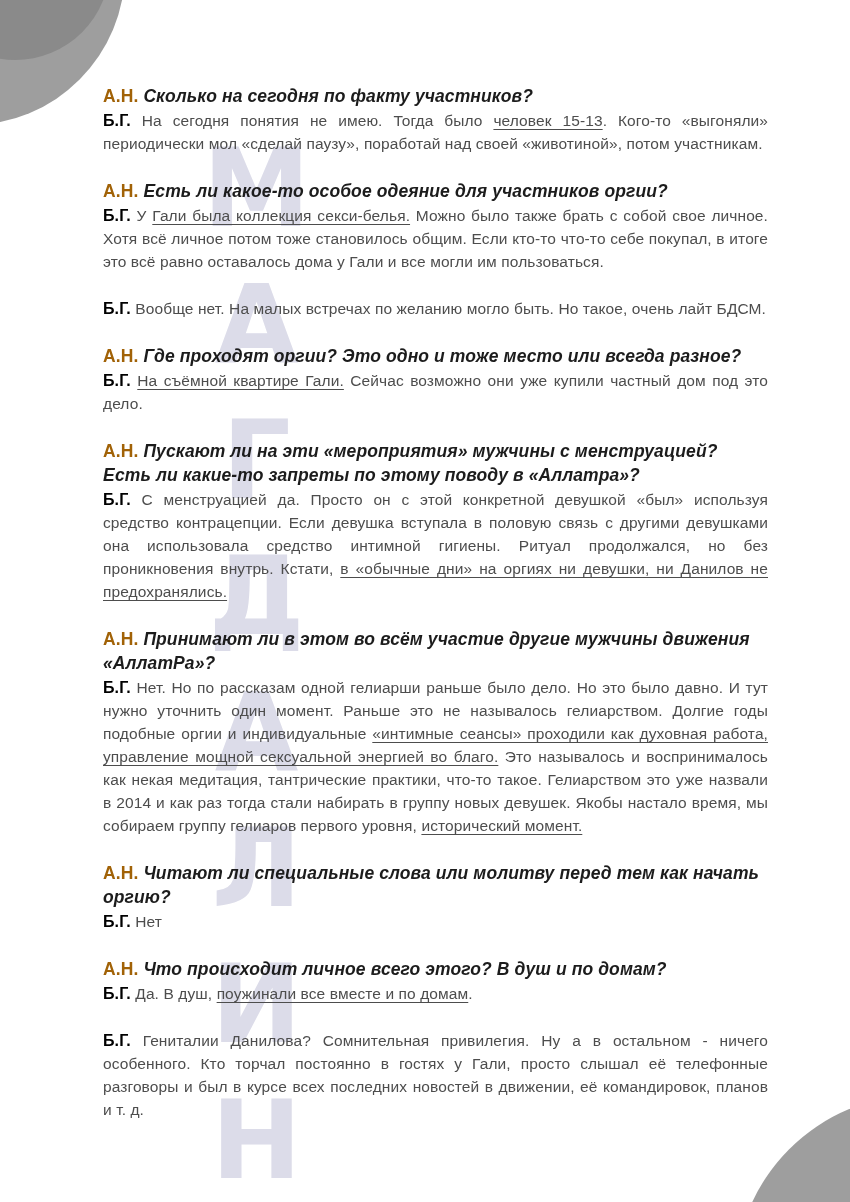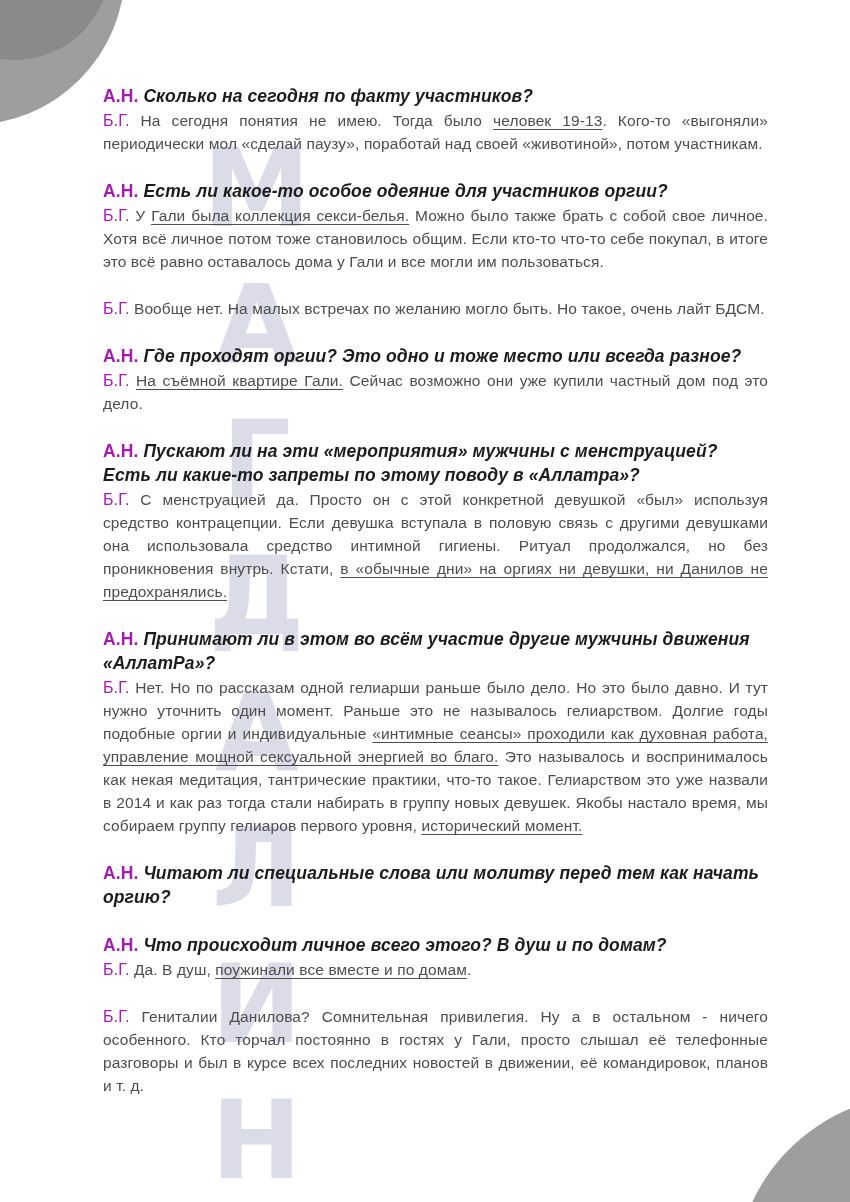"А.Н." .q .lbl { color: #a21caf -> #a16207 }
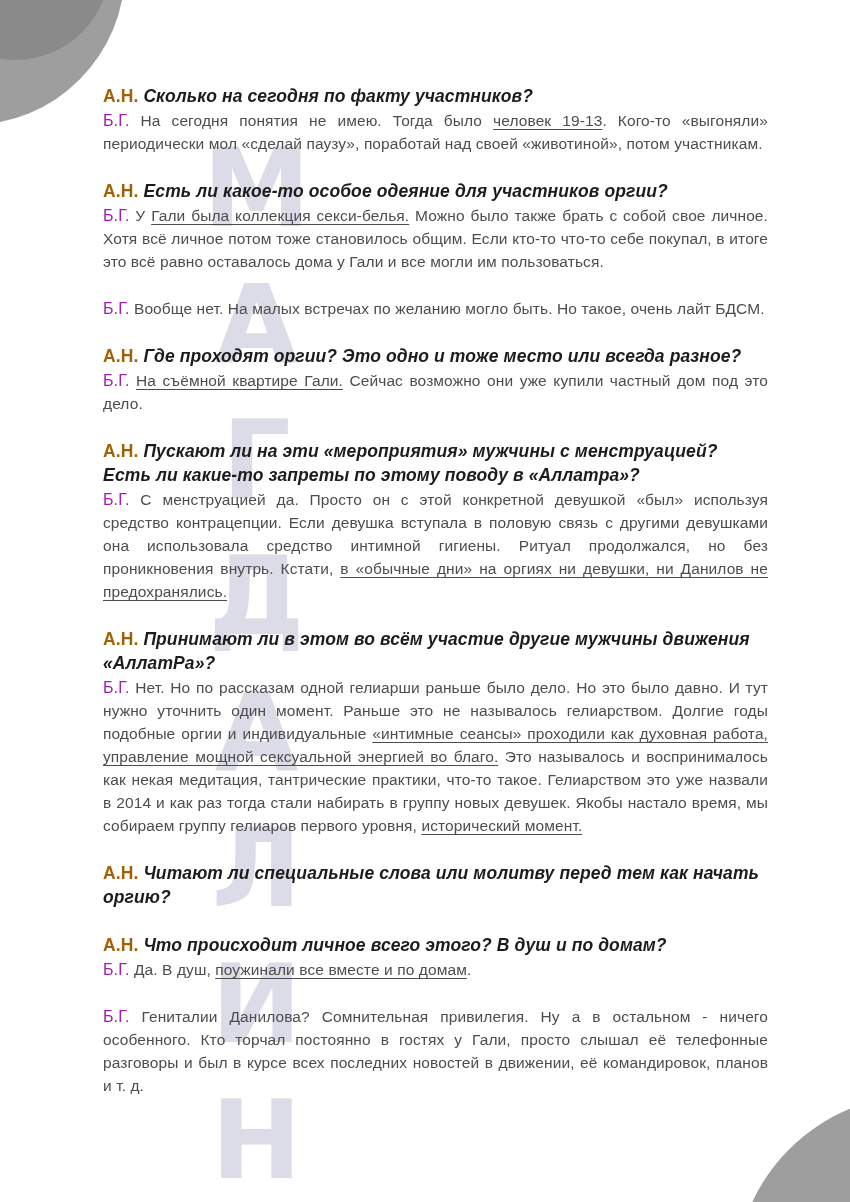"Б.Г." .a .lbl { color: #a21caf -> #000000; font-weight: normal -> bold }
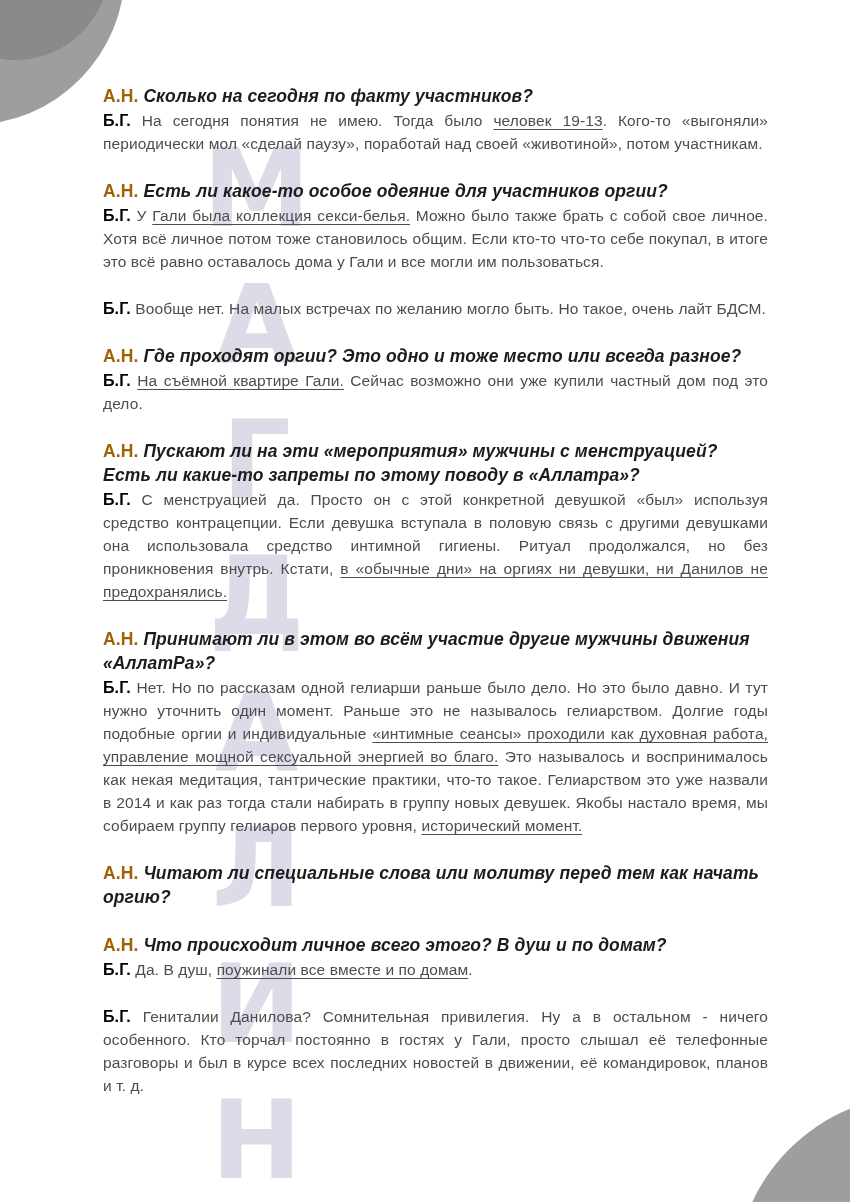"человек 19-13" span.u { text: 19-13 -> 15-13 }
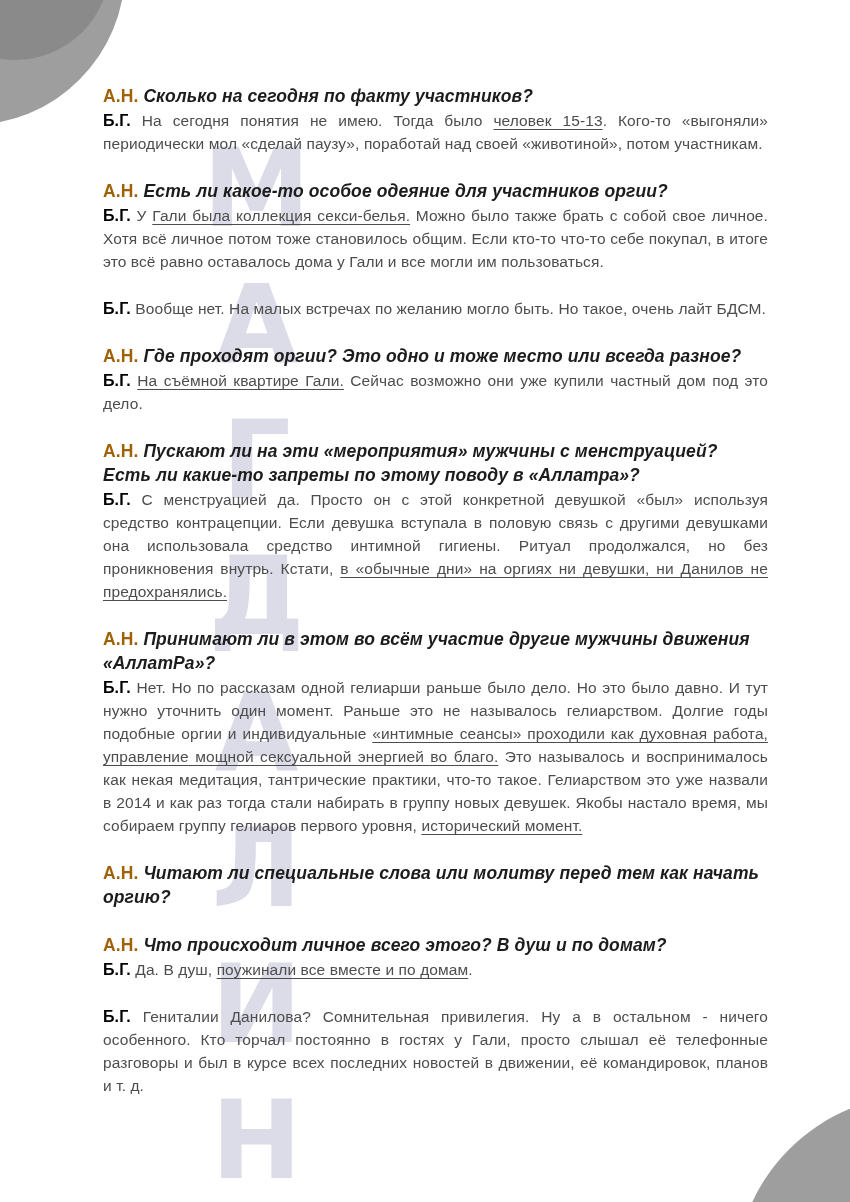"Б.Г. Нет" p.a { html: none -> <p><span>Б.Г.</span> <span>Нет</span></p> }
